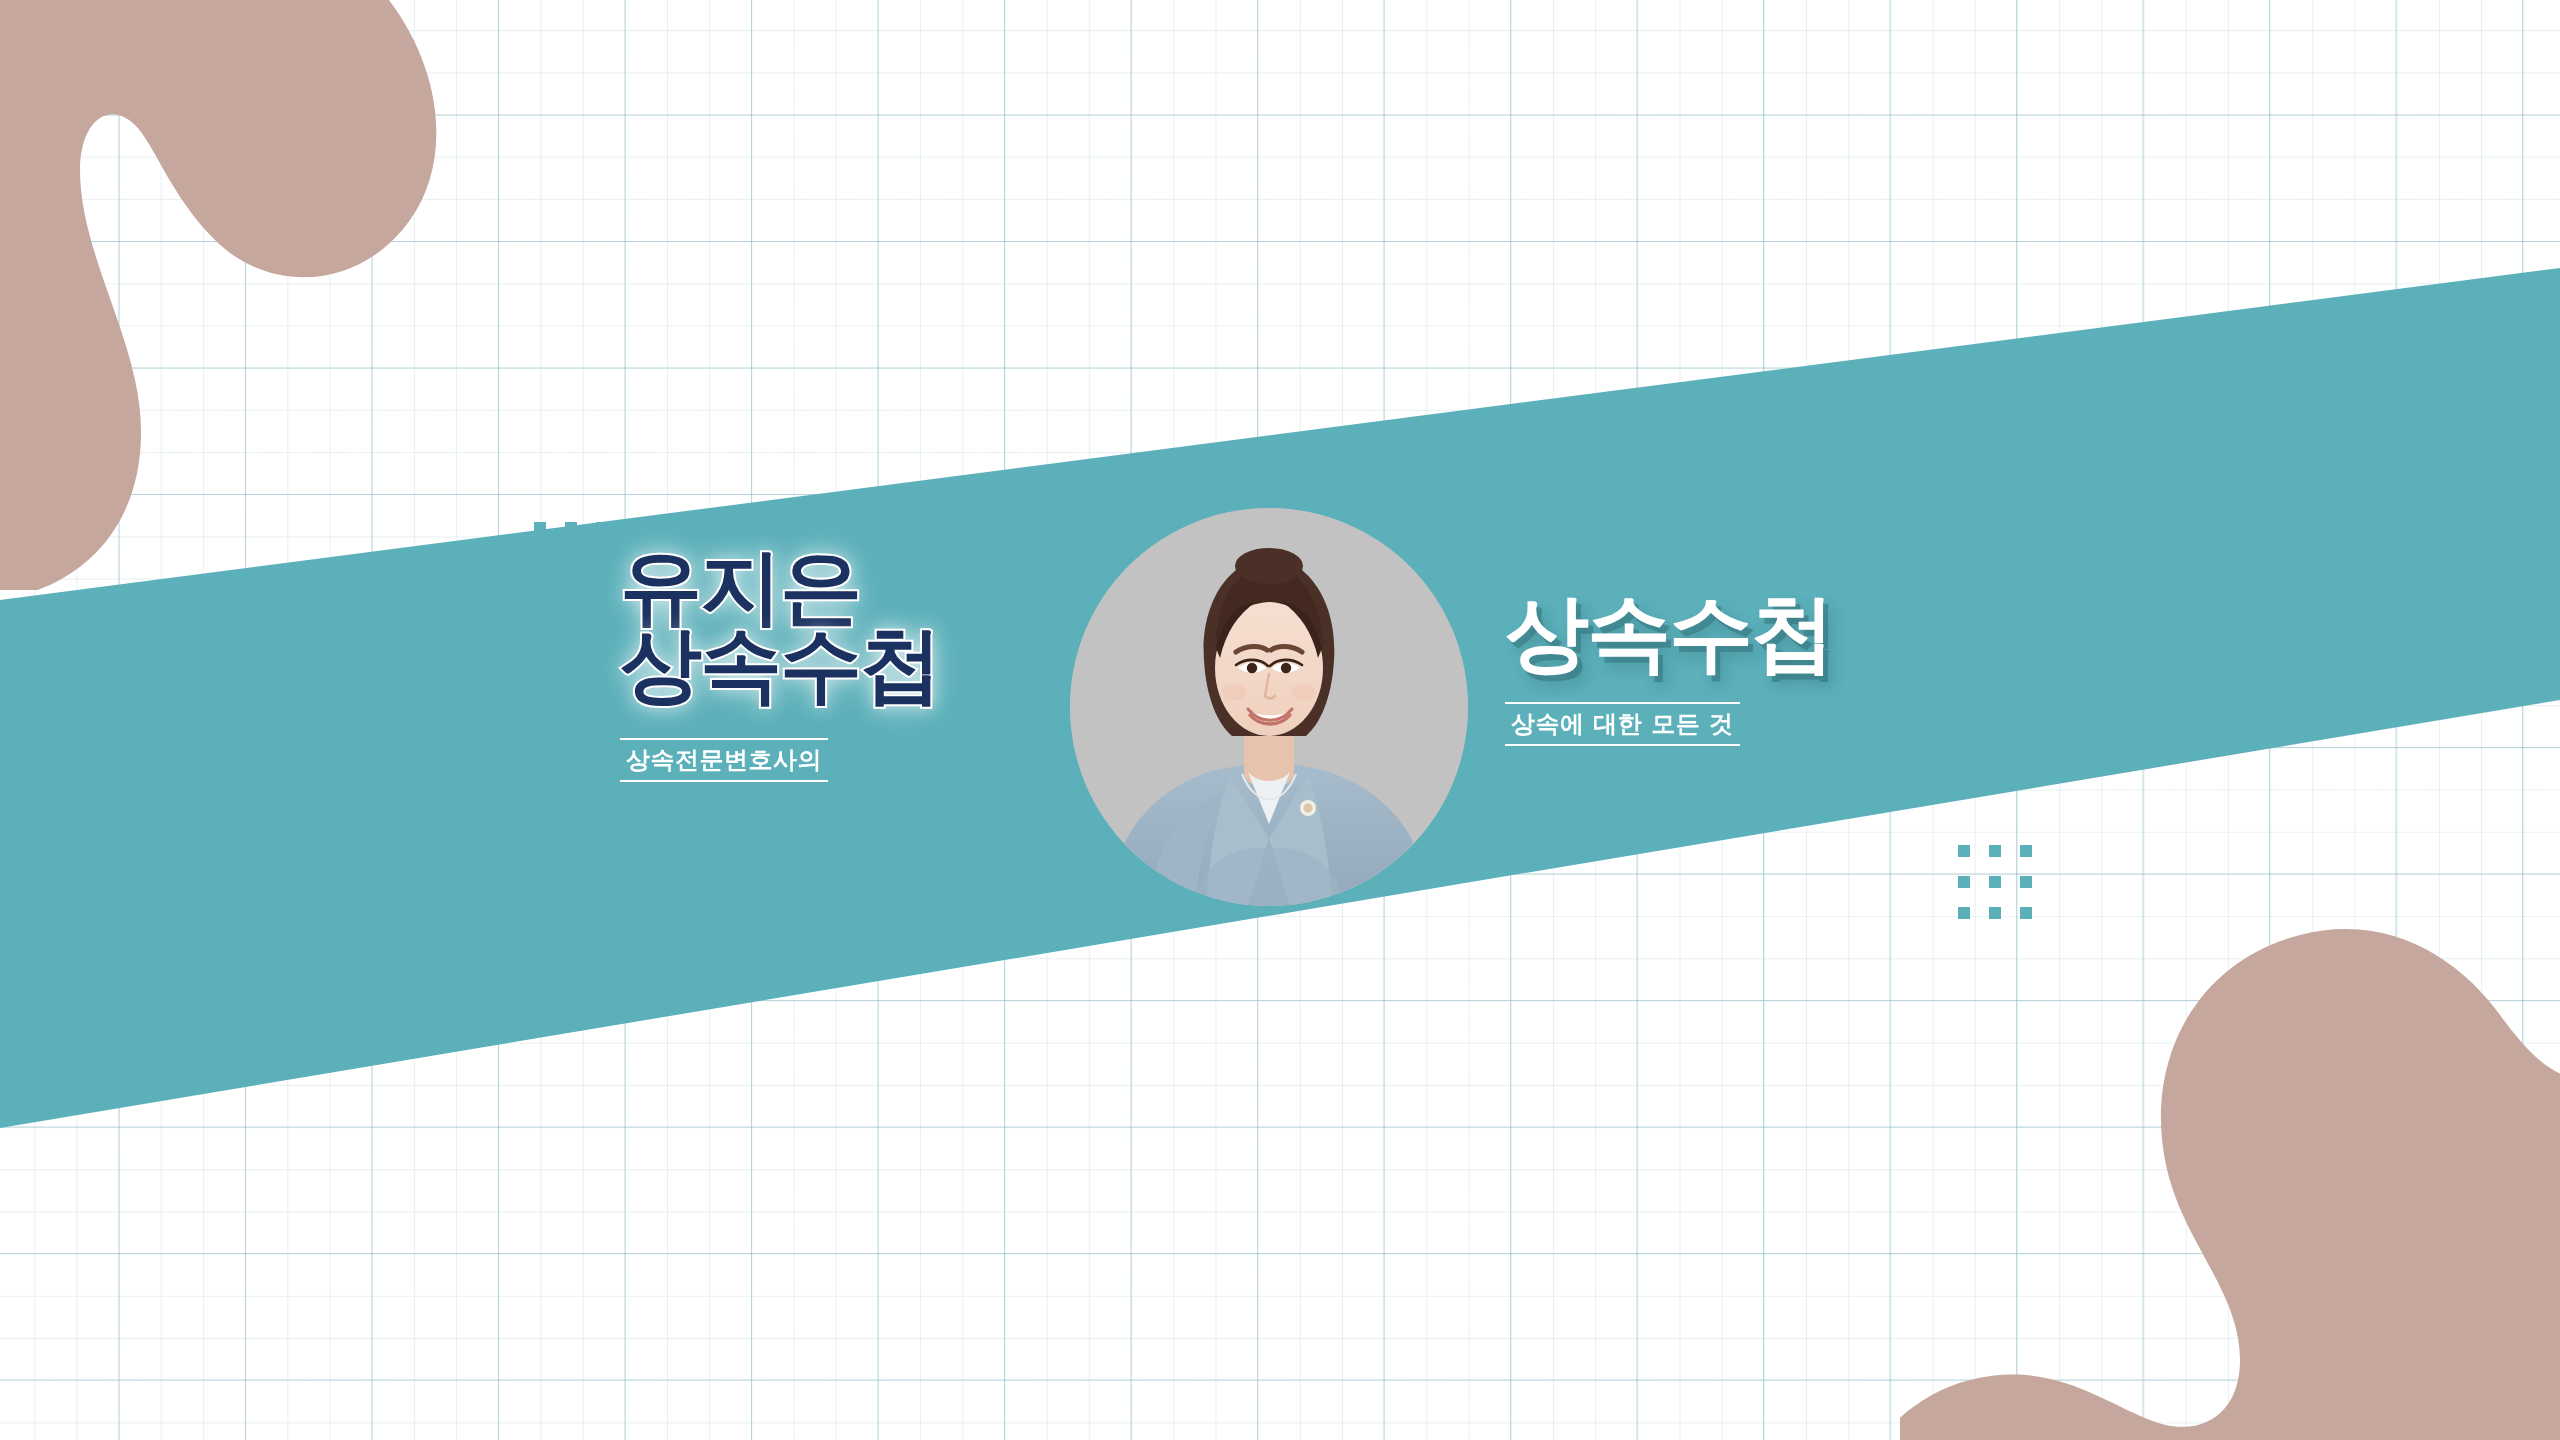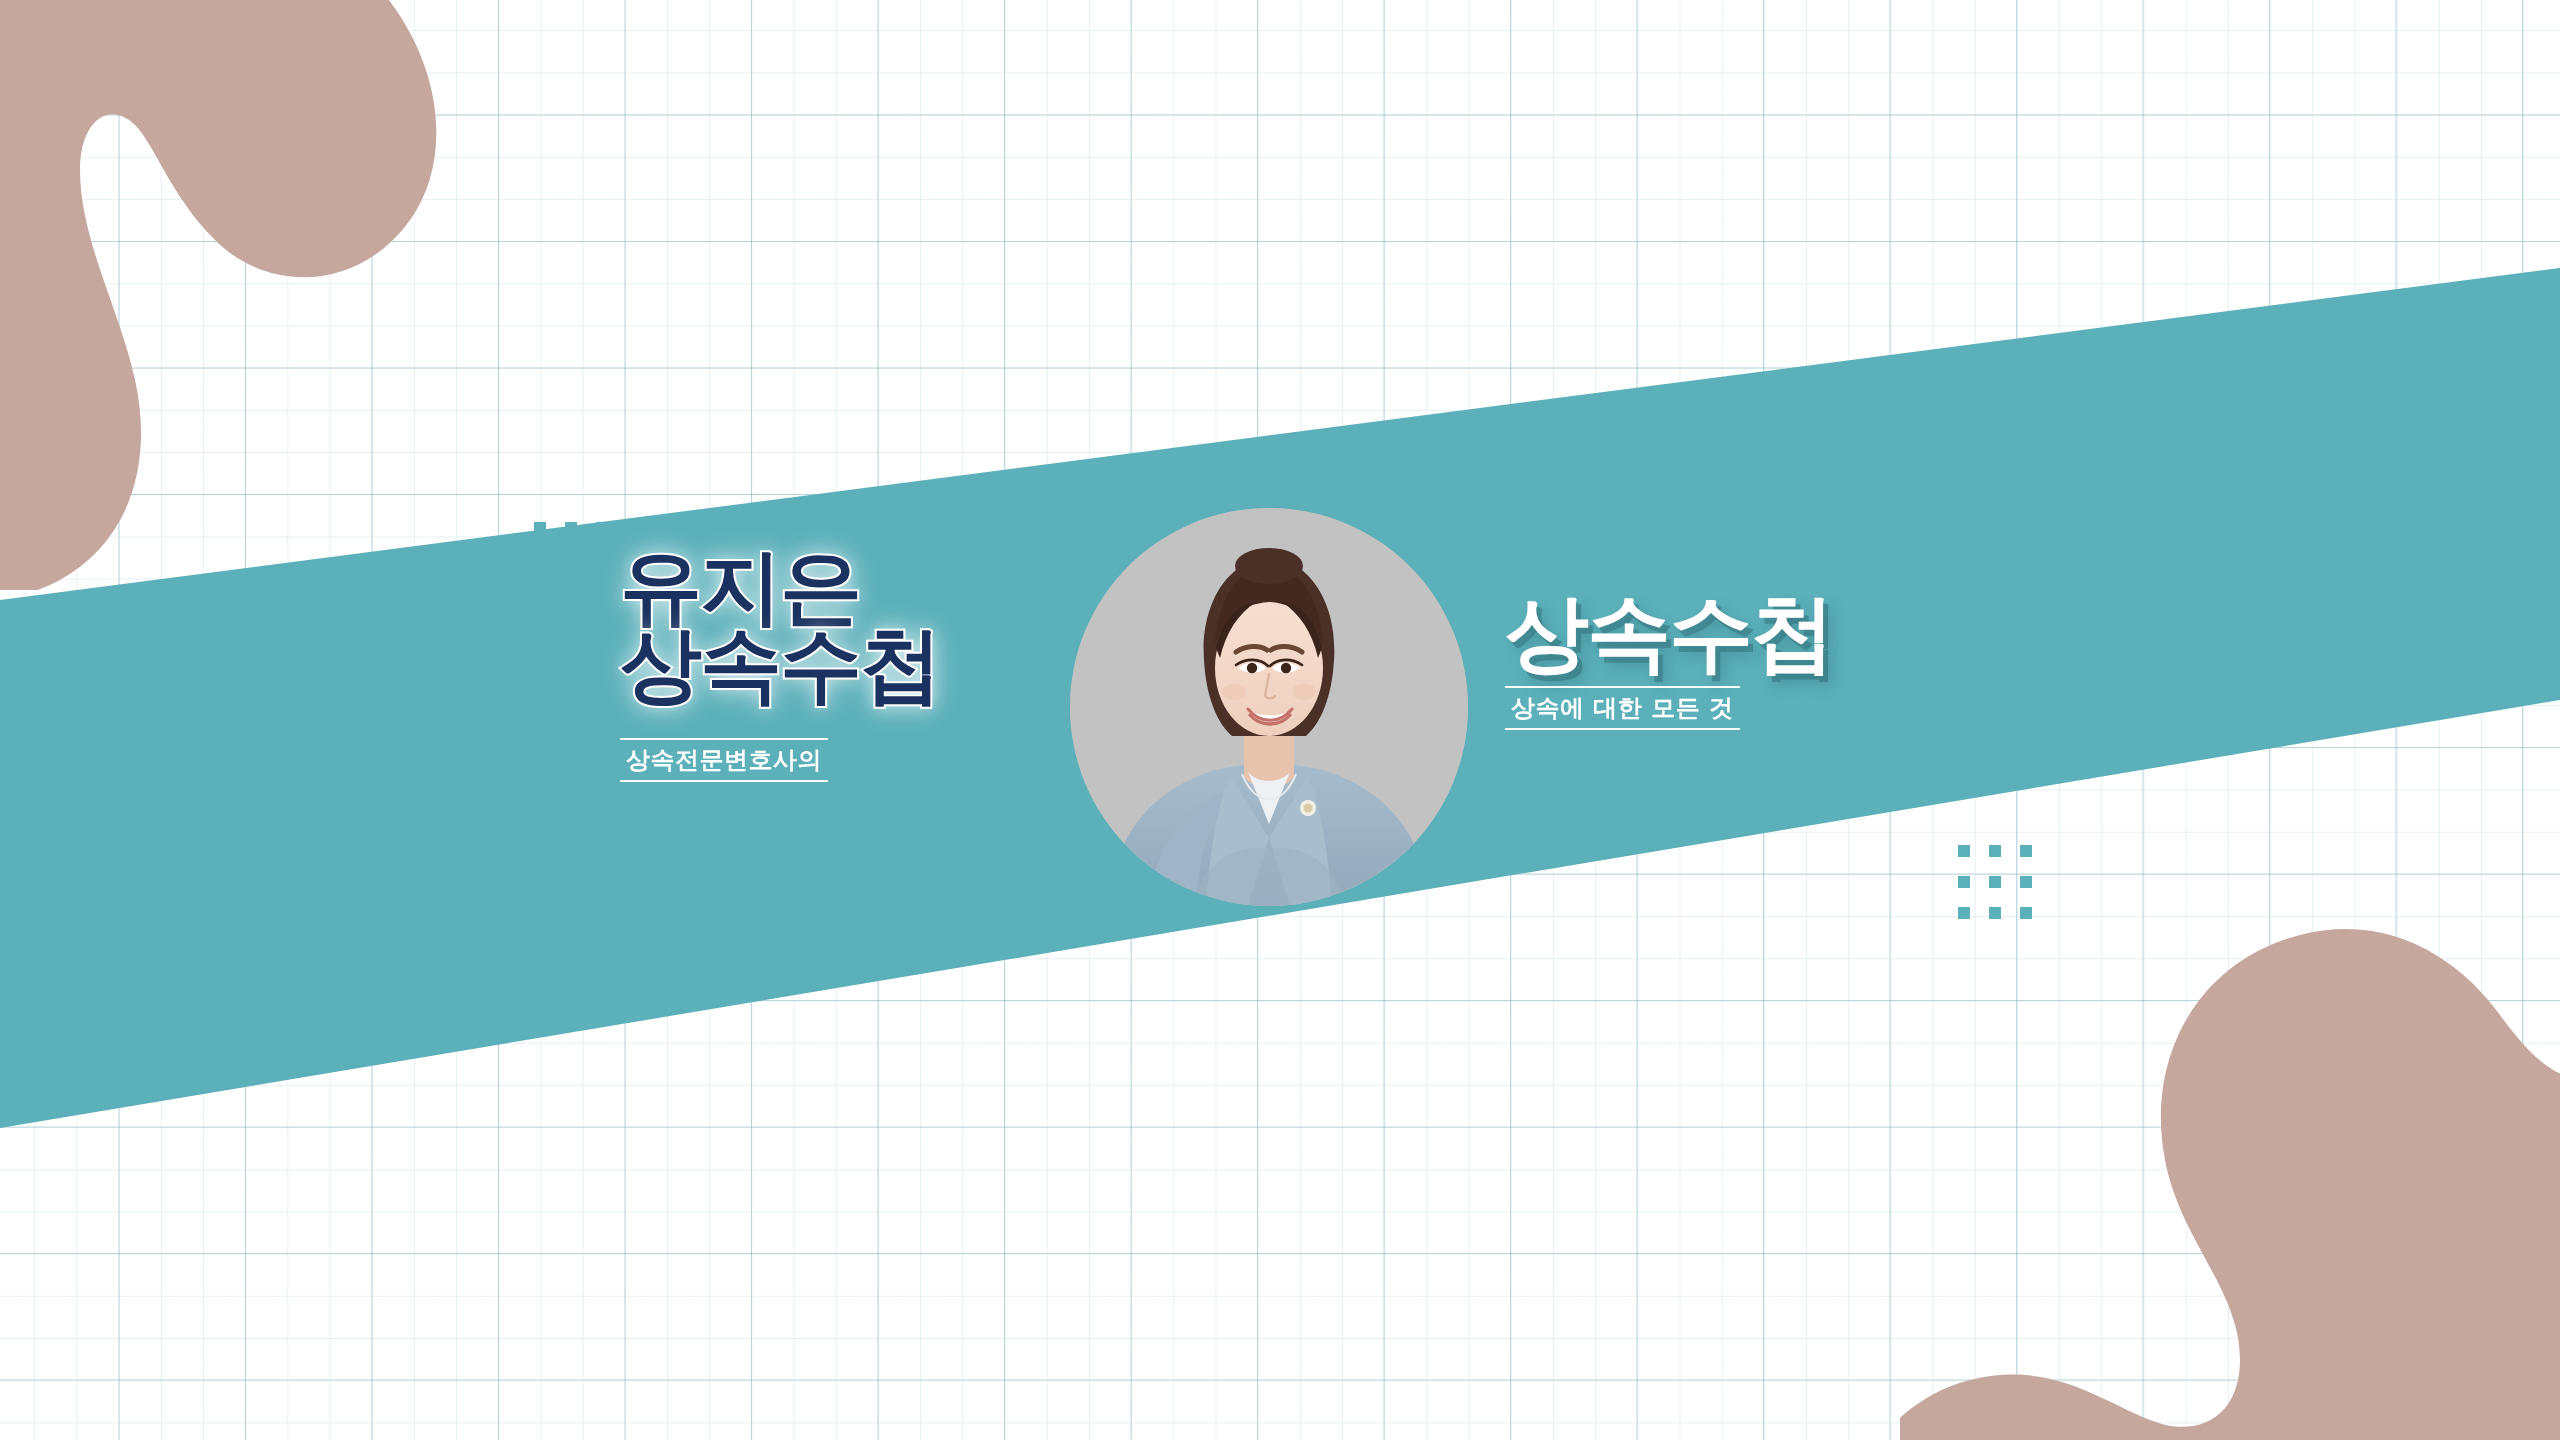"상속에 대한 모든 것" .right-title-block .sub-rule { margin-top: 10px -> 26px }
